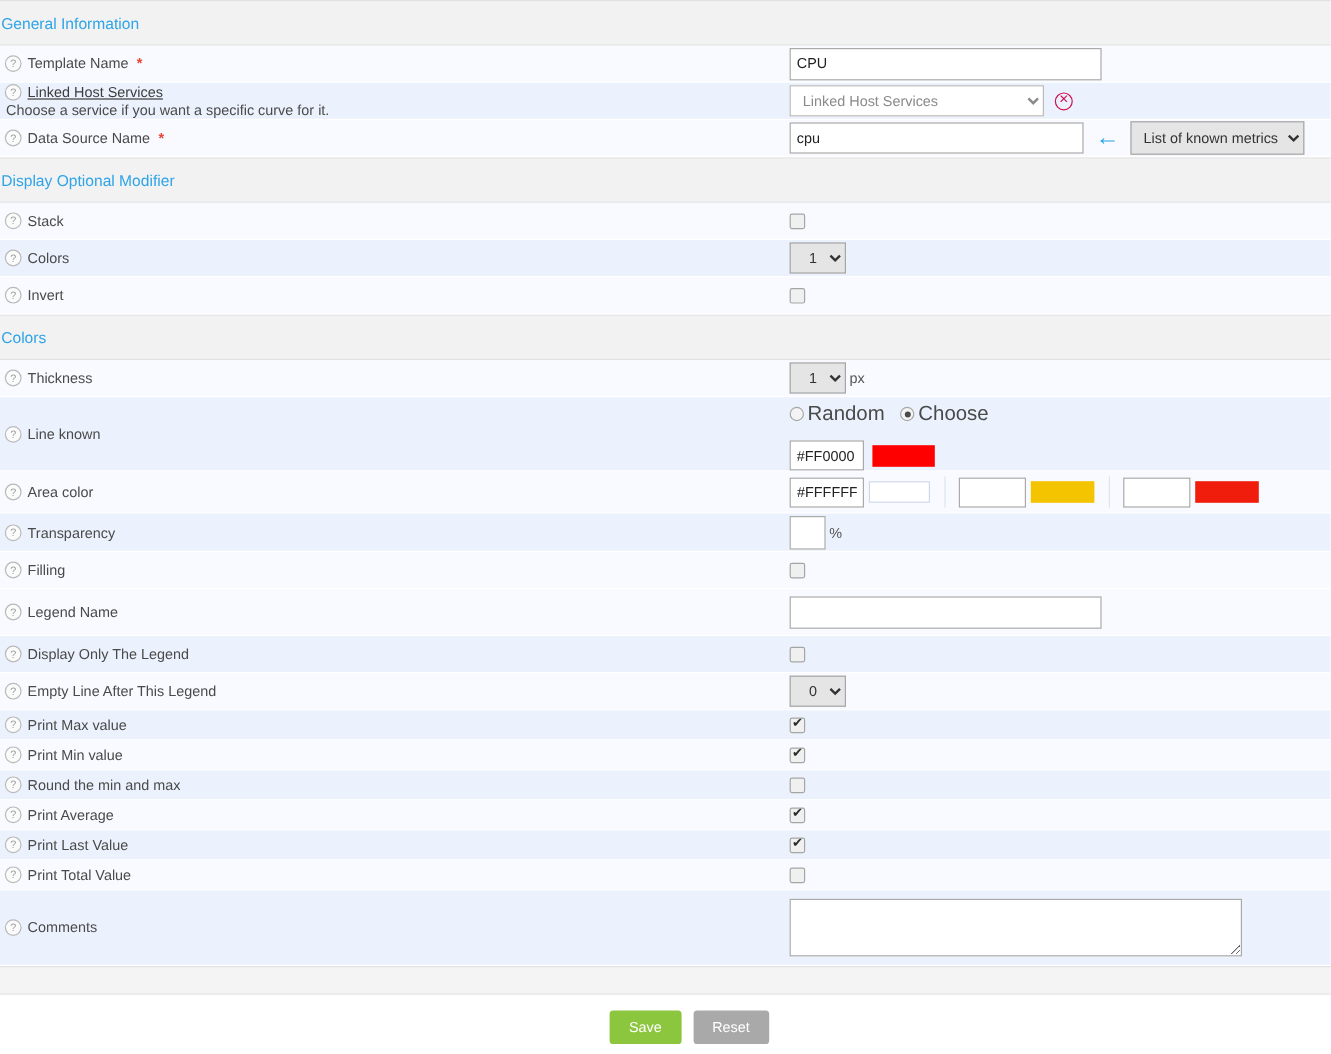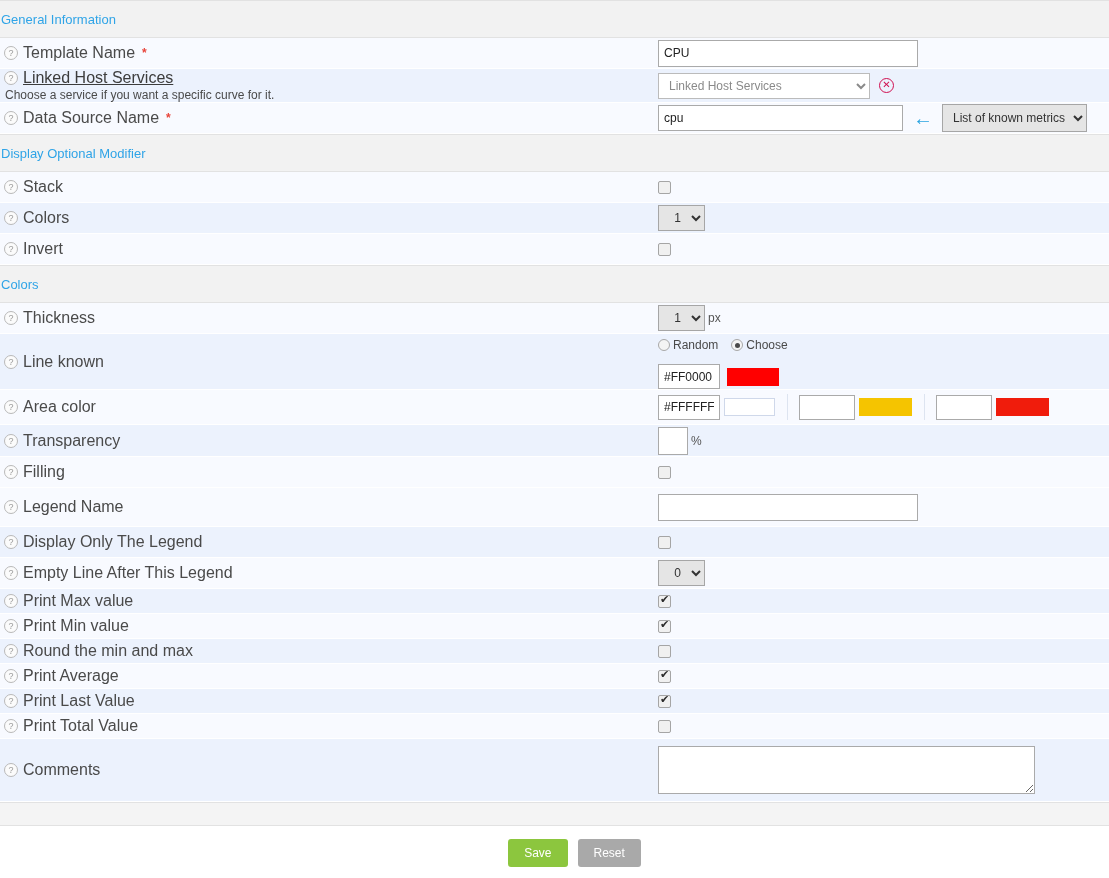"Template Name" .lbl-text { font-size: 16px -> 12px }
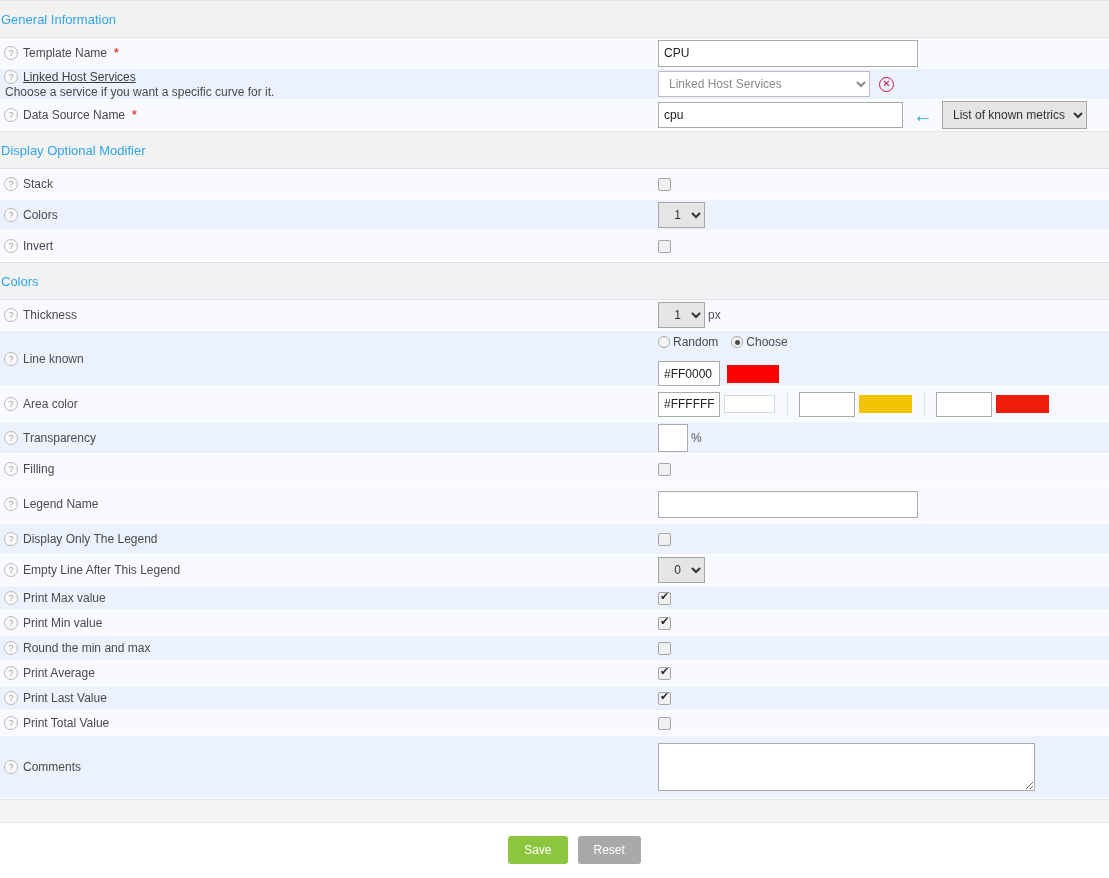"Random" .radio-group .rl { font-size: 12px -> 17px }
